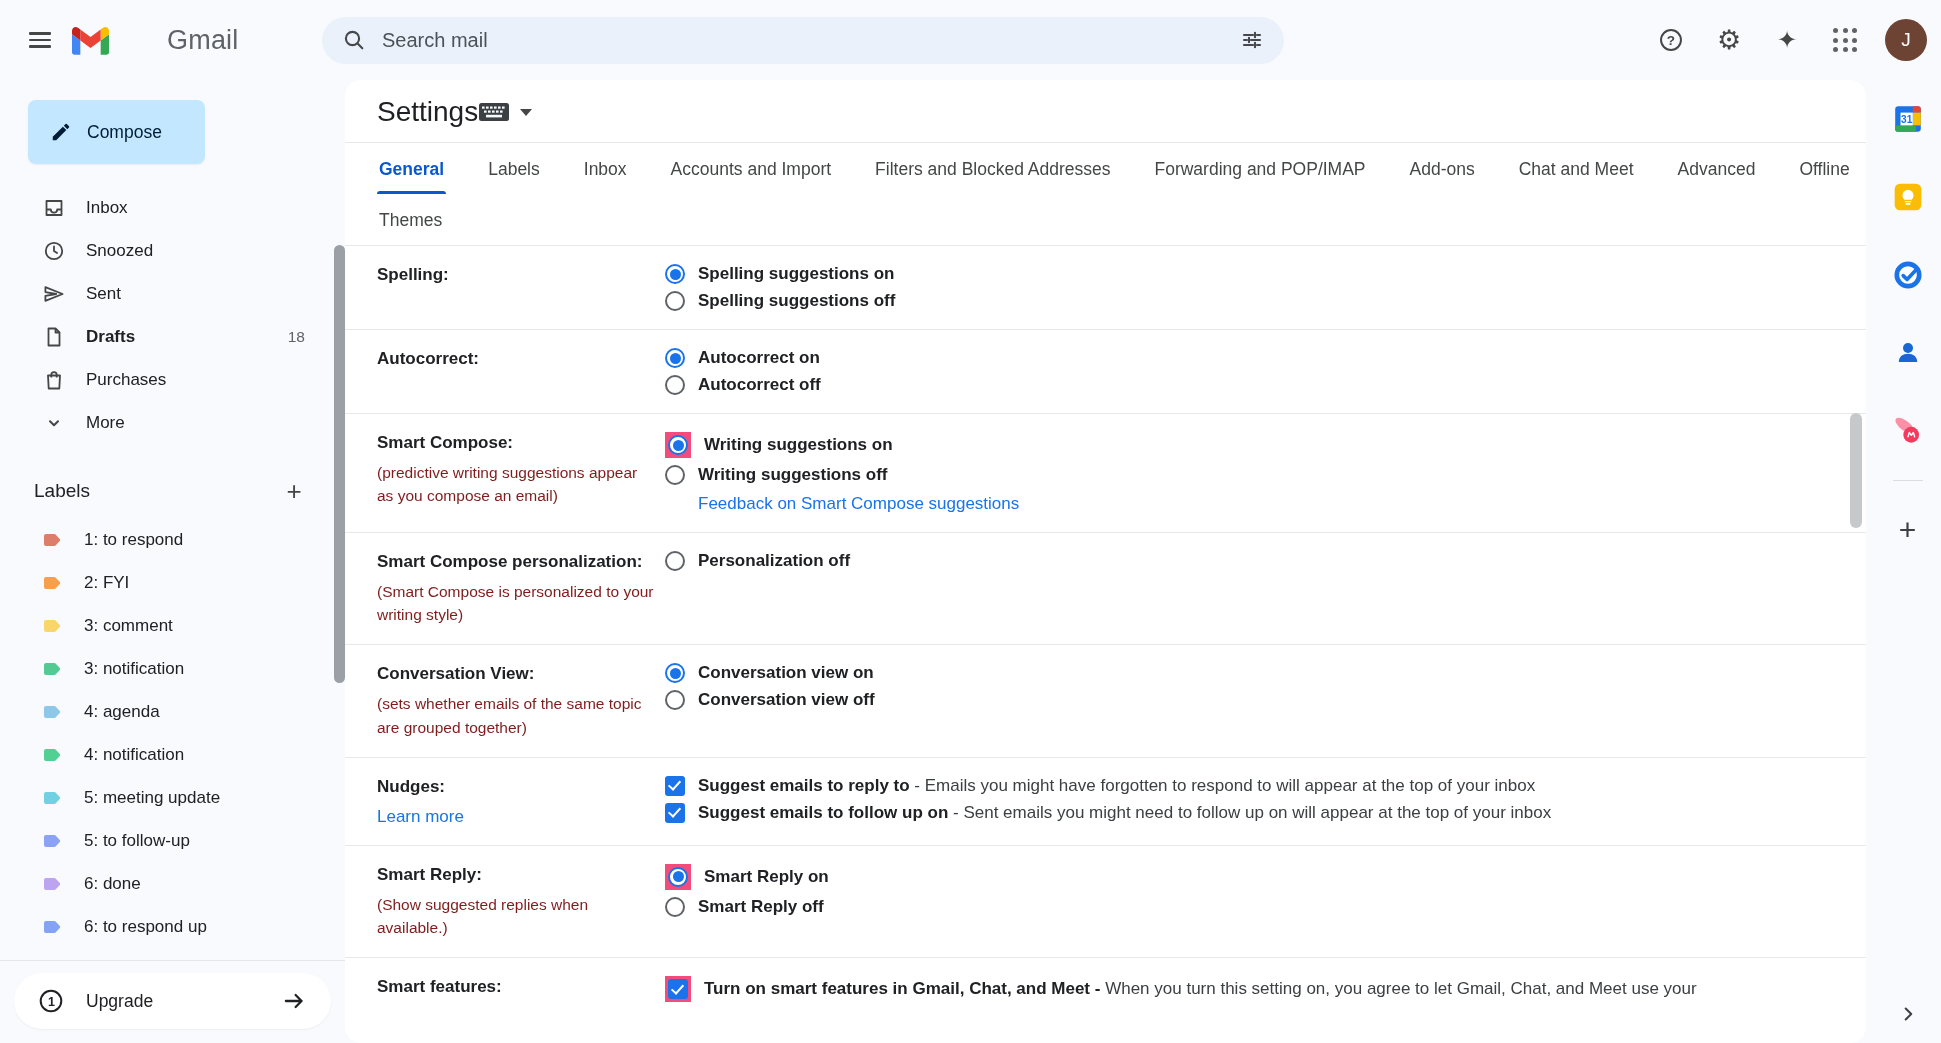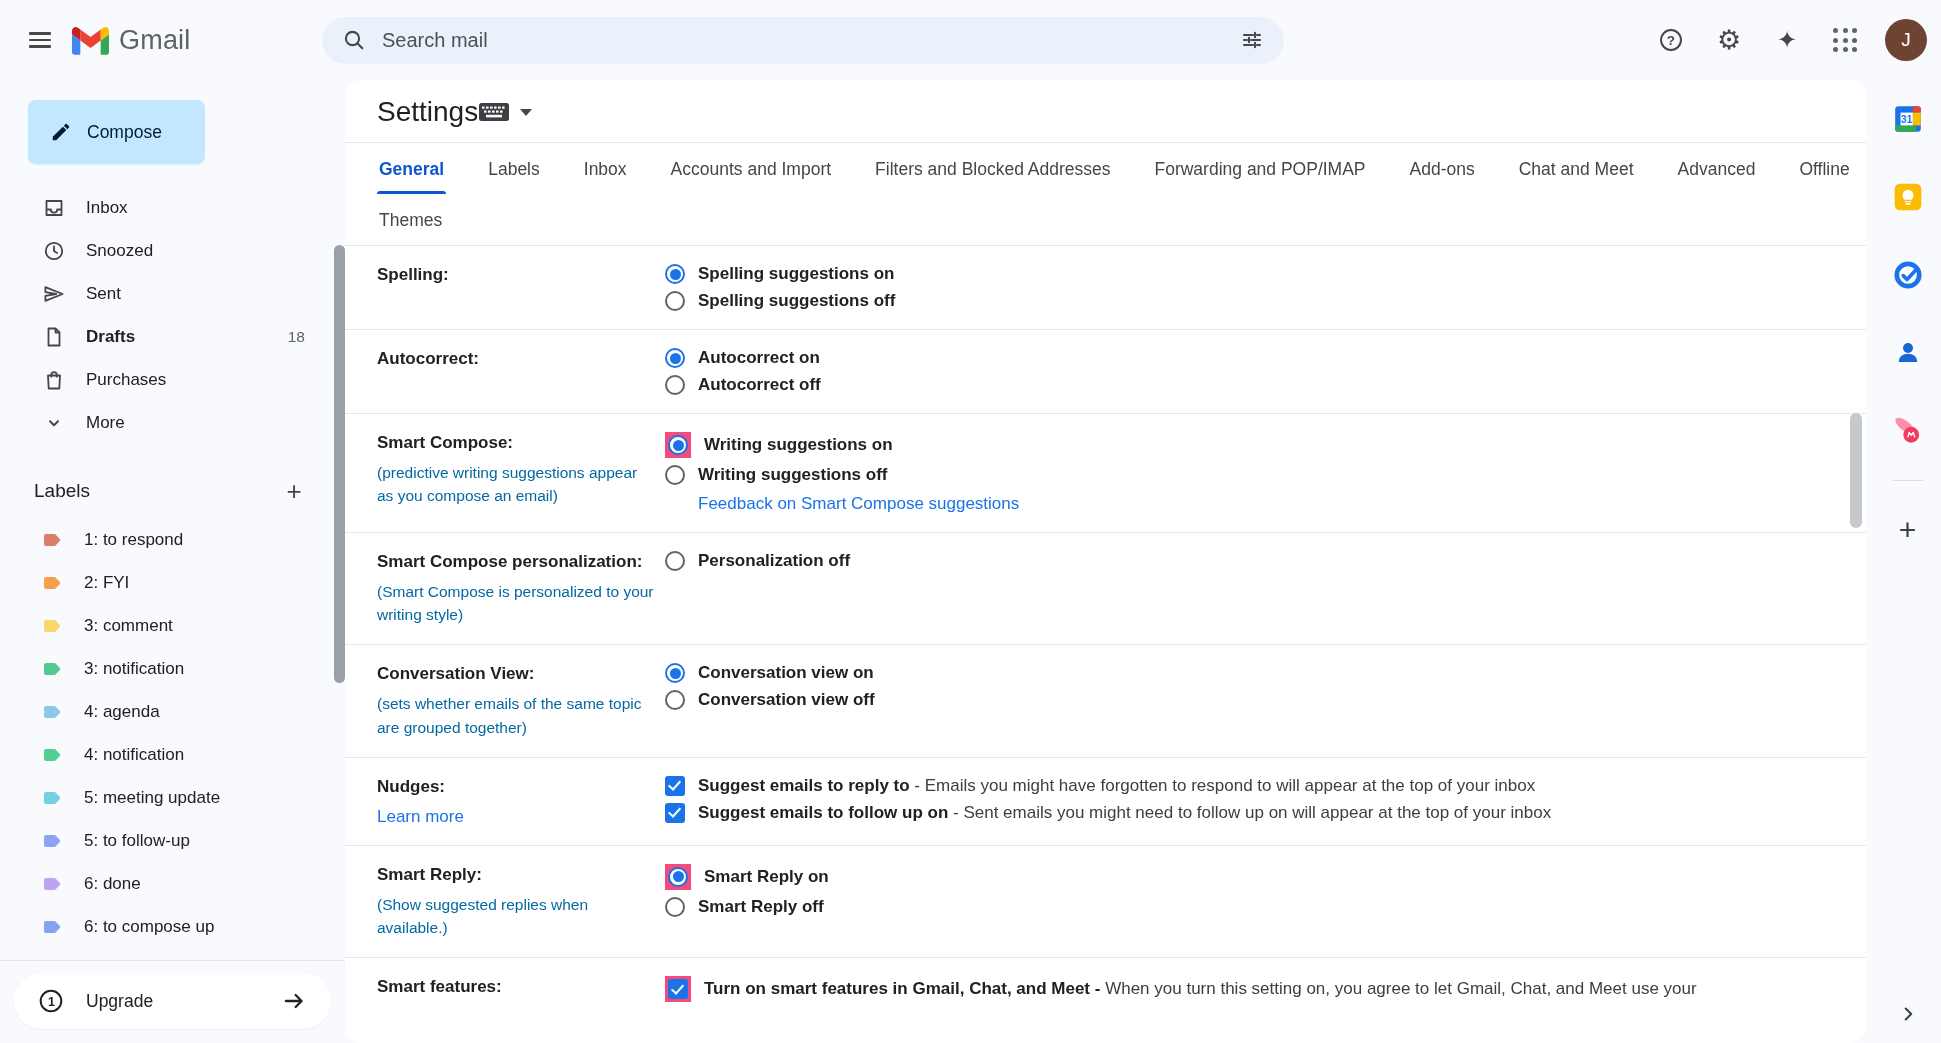"Gmail" .logo-text { margin-left: none -> 48px }
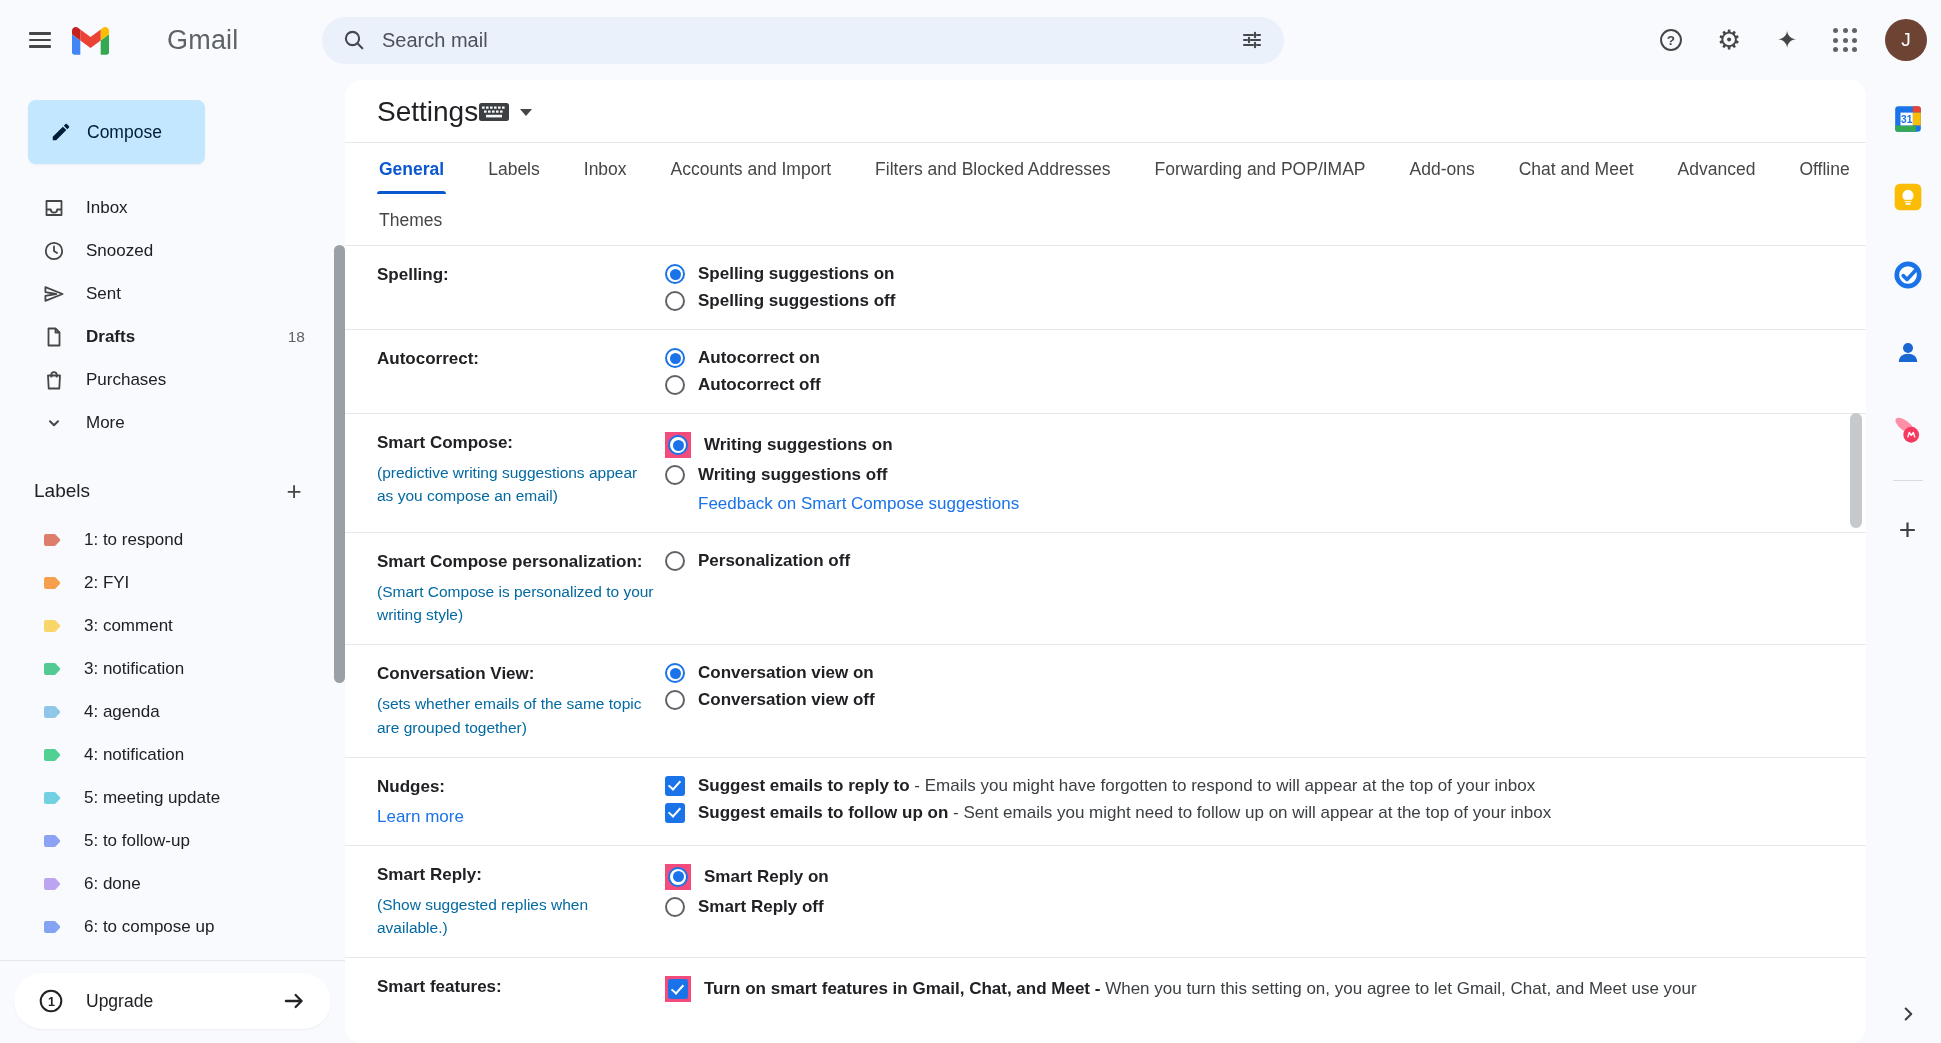"(predictive writing suggestions appear" .rsub { color: #0369a1 -> #7f1d1d }
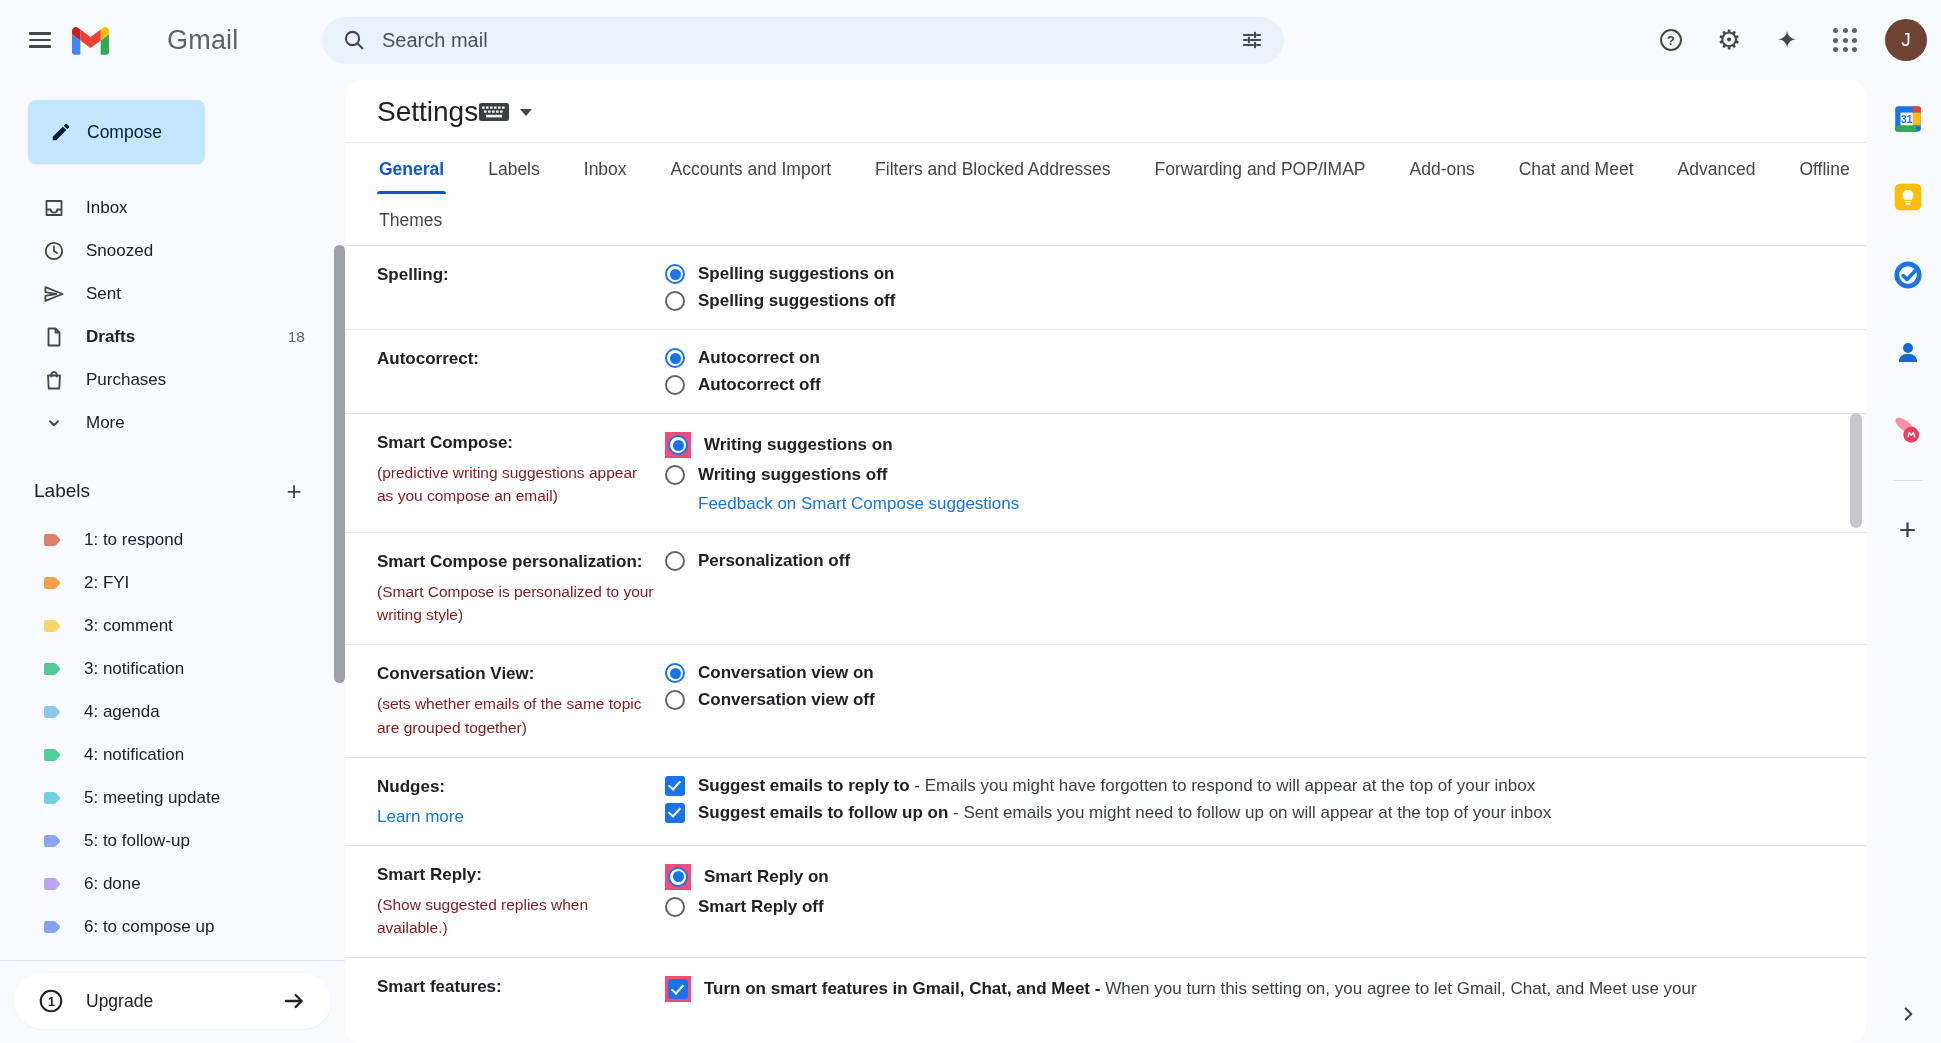"6: to compose up" span { text: compose -> respond }
